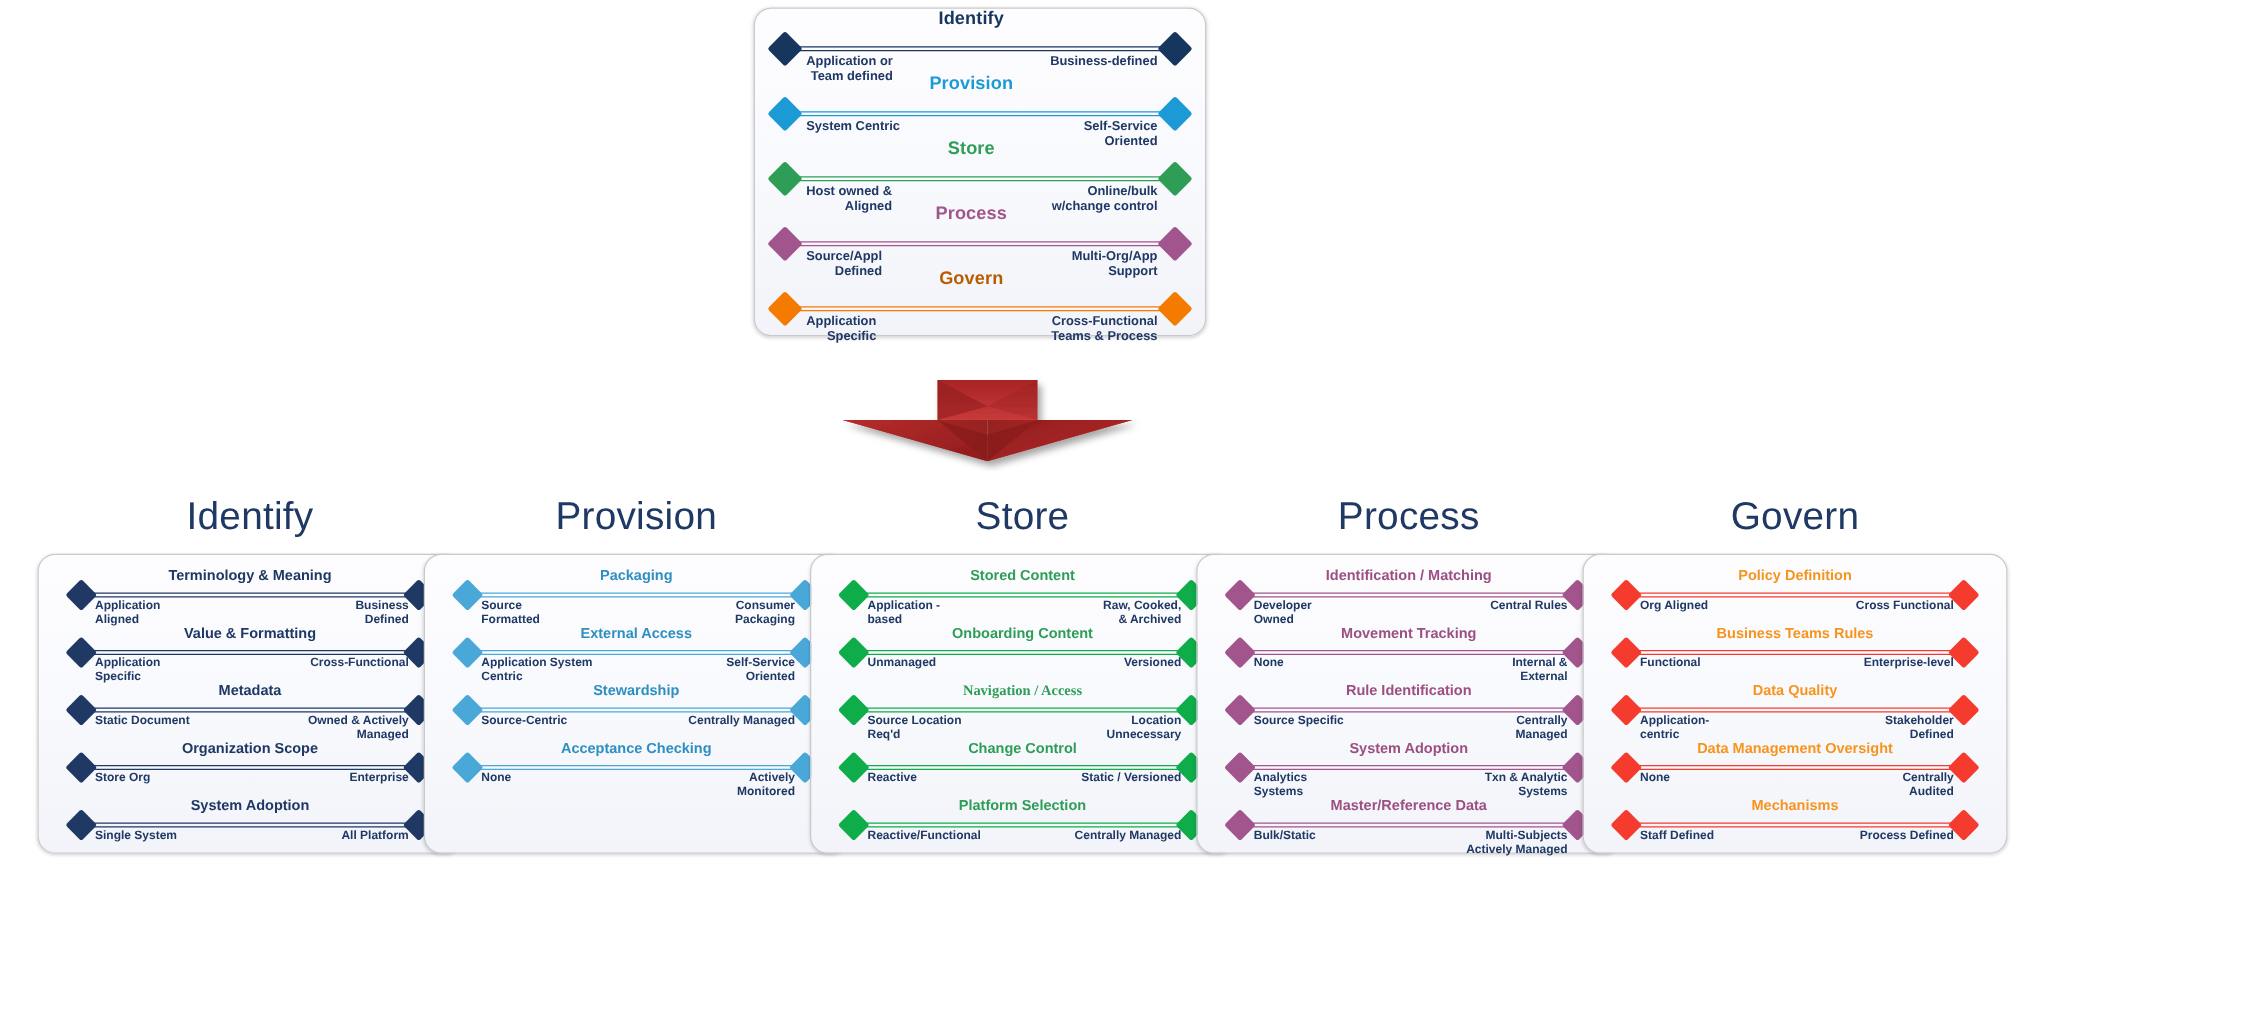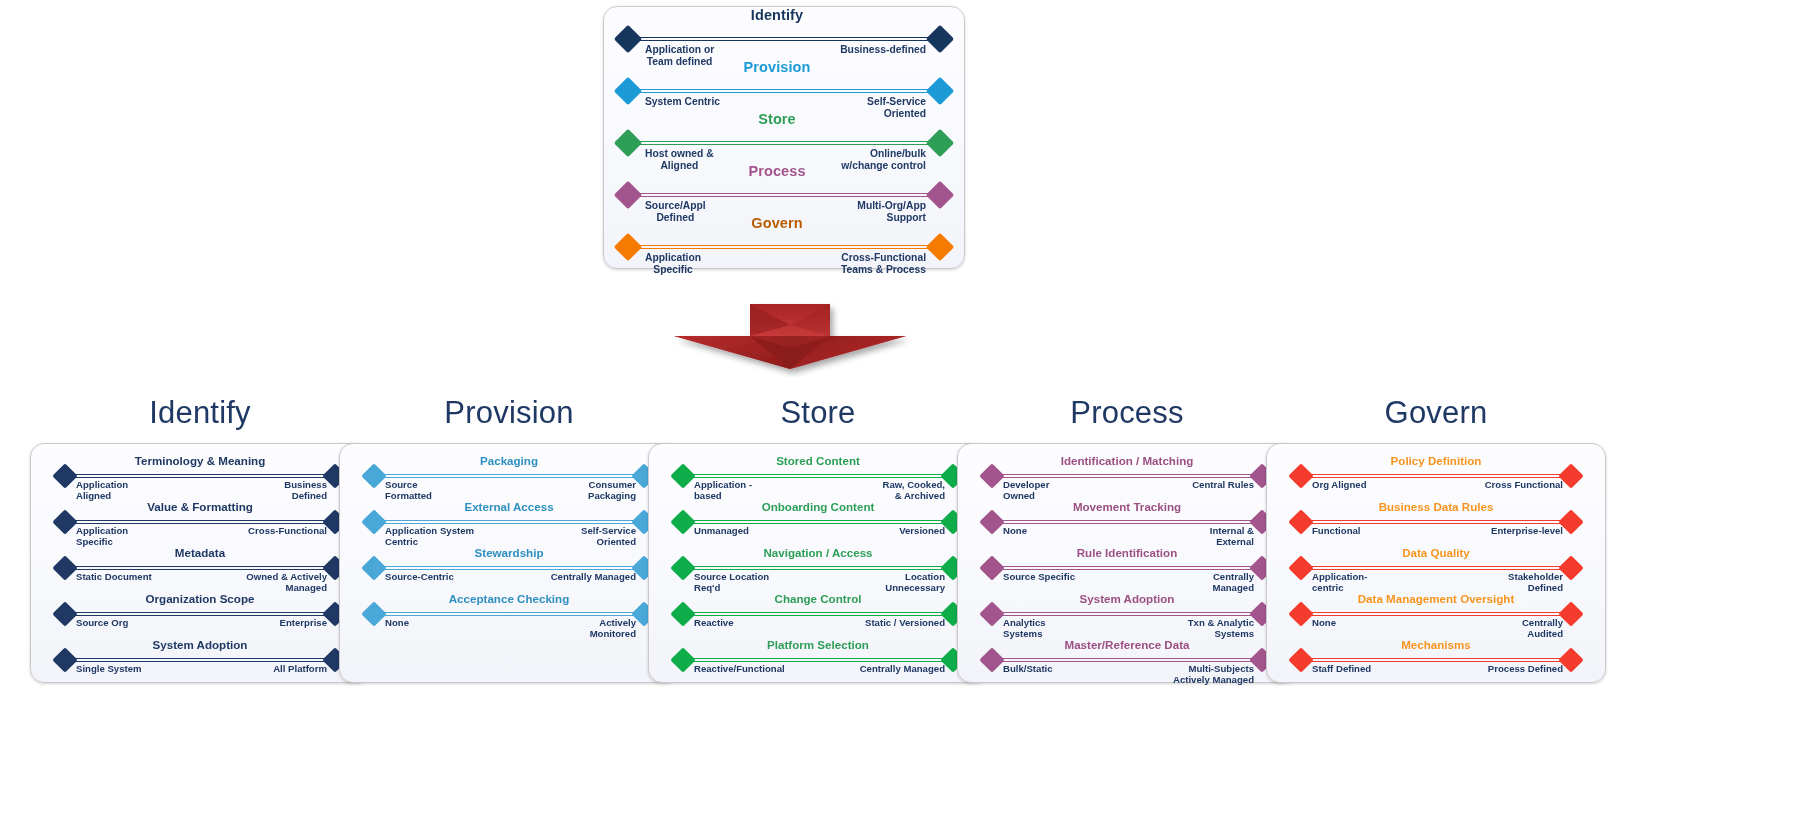"Application or" .sum-lab.l { text-align: center -> right }
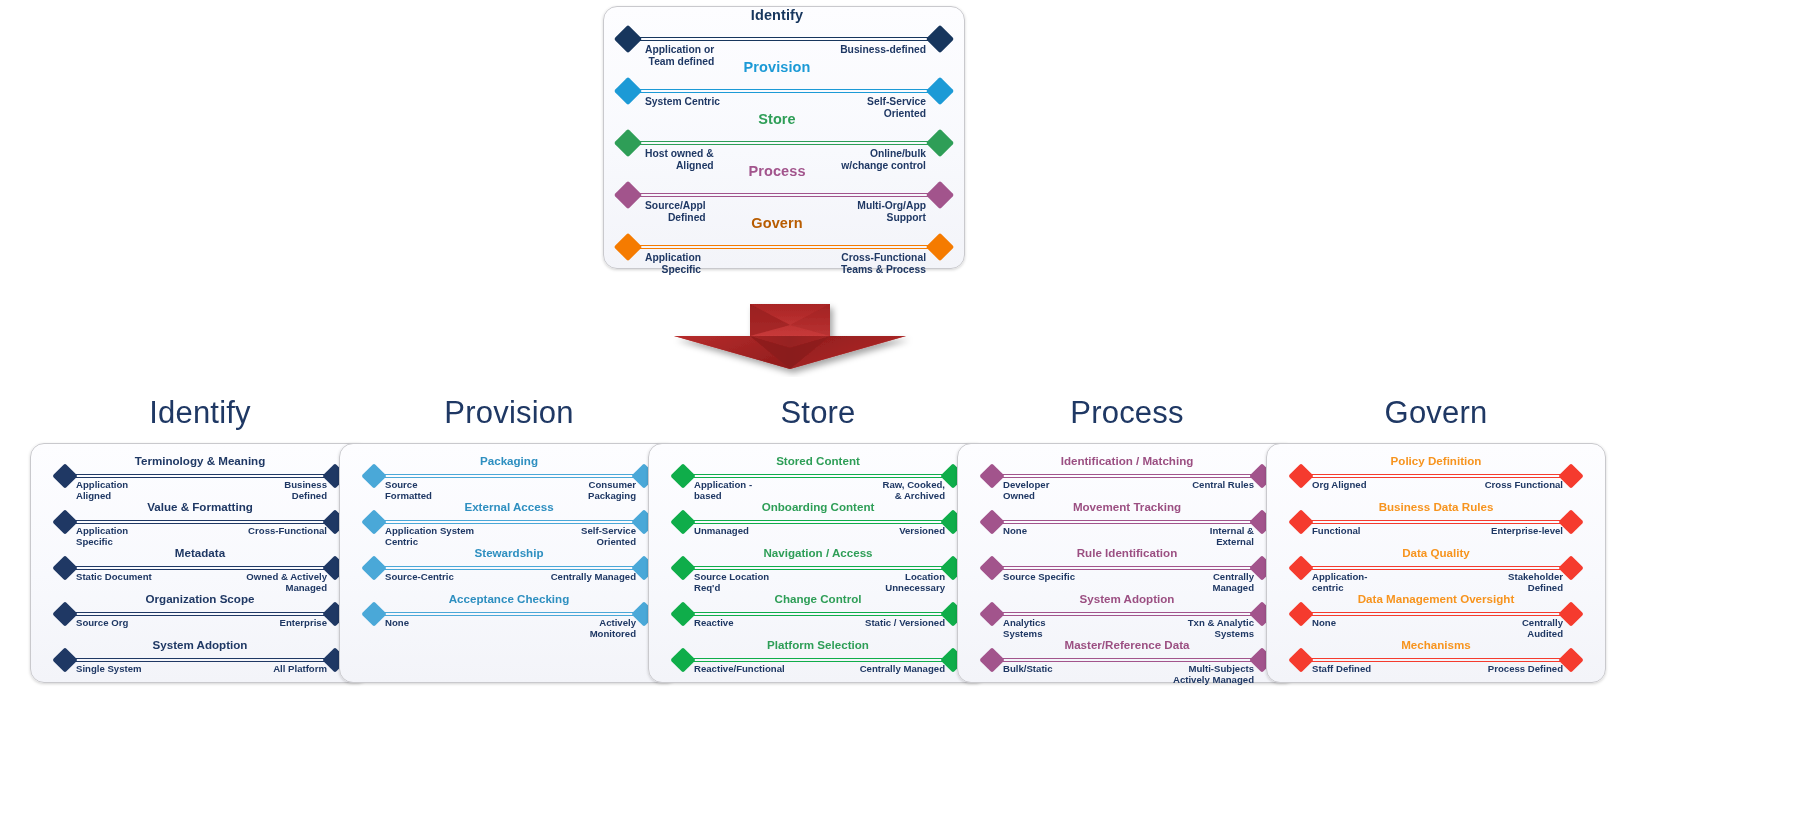"Business Data Rules" div.d-title { text: Data -> Teams }
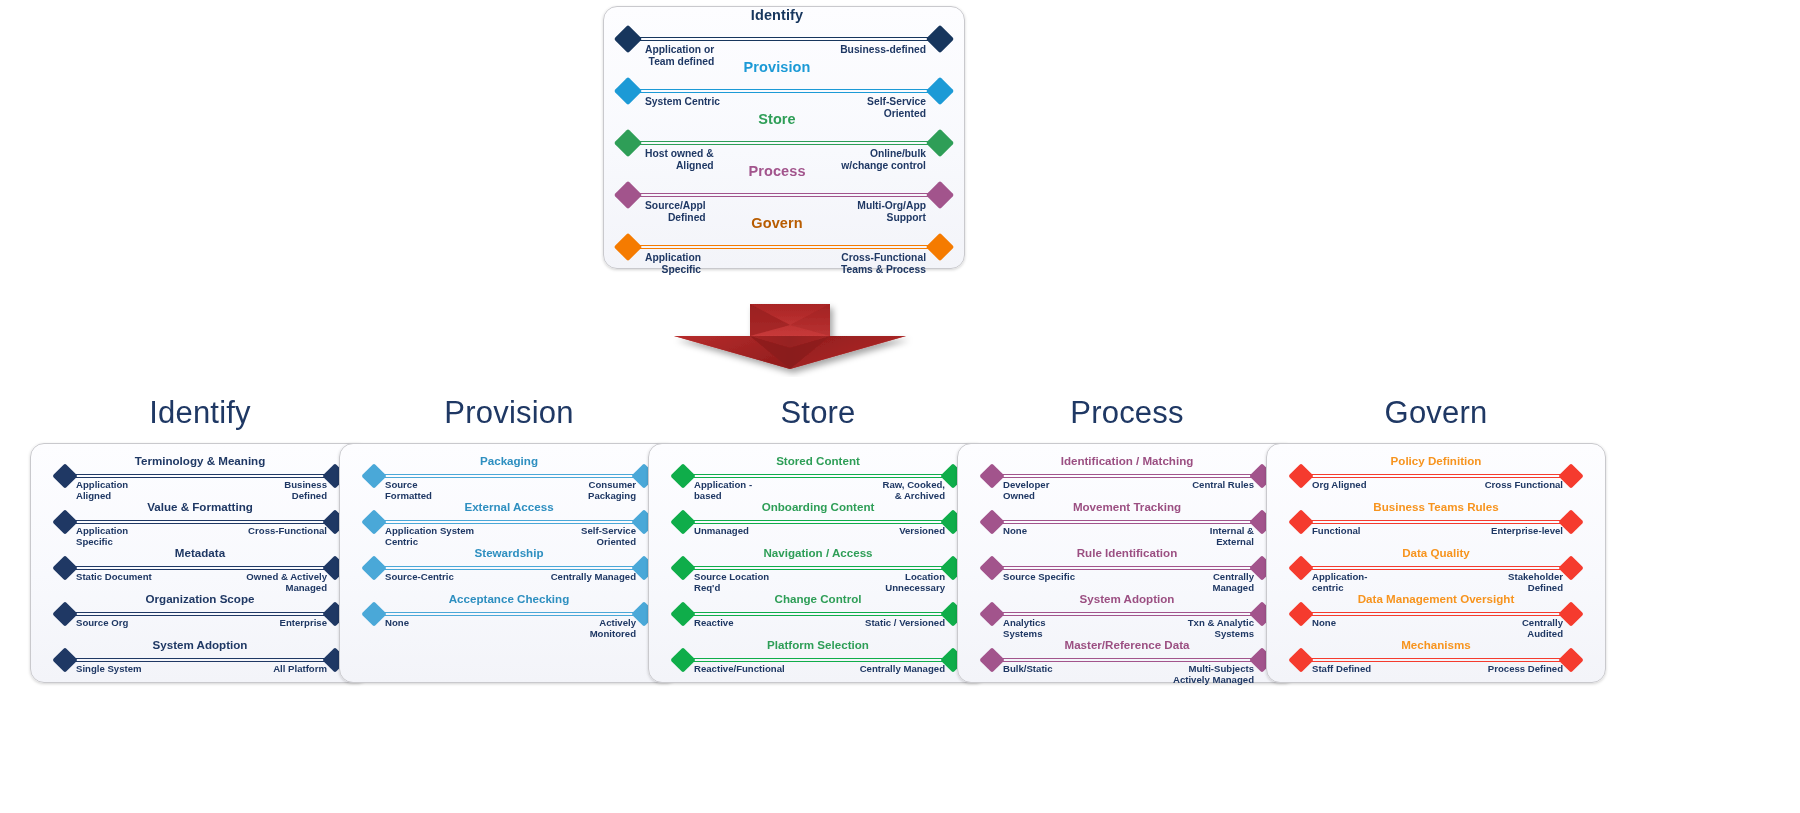"Navigation / Access" div.d-title { font-family: none -> Liberation Serif, serif }
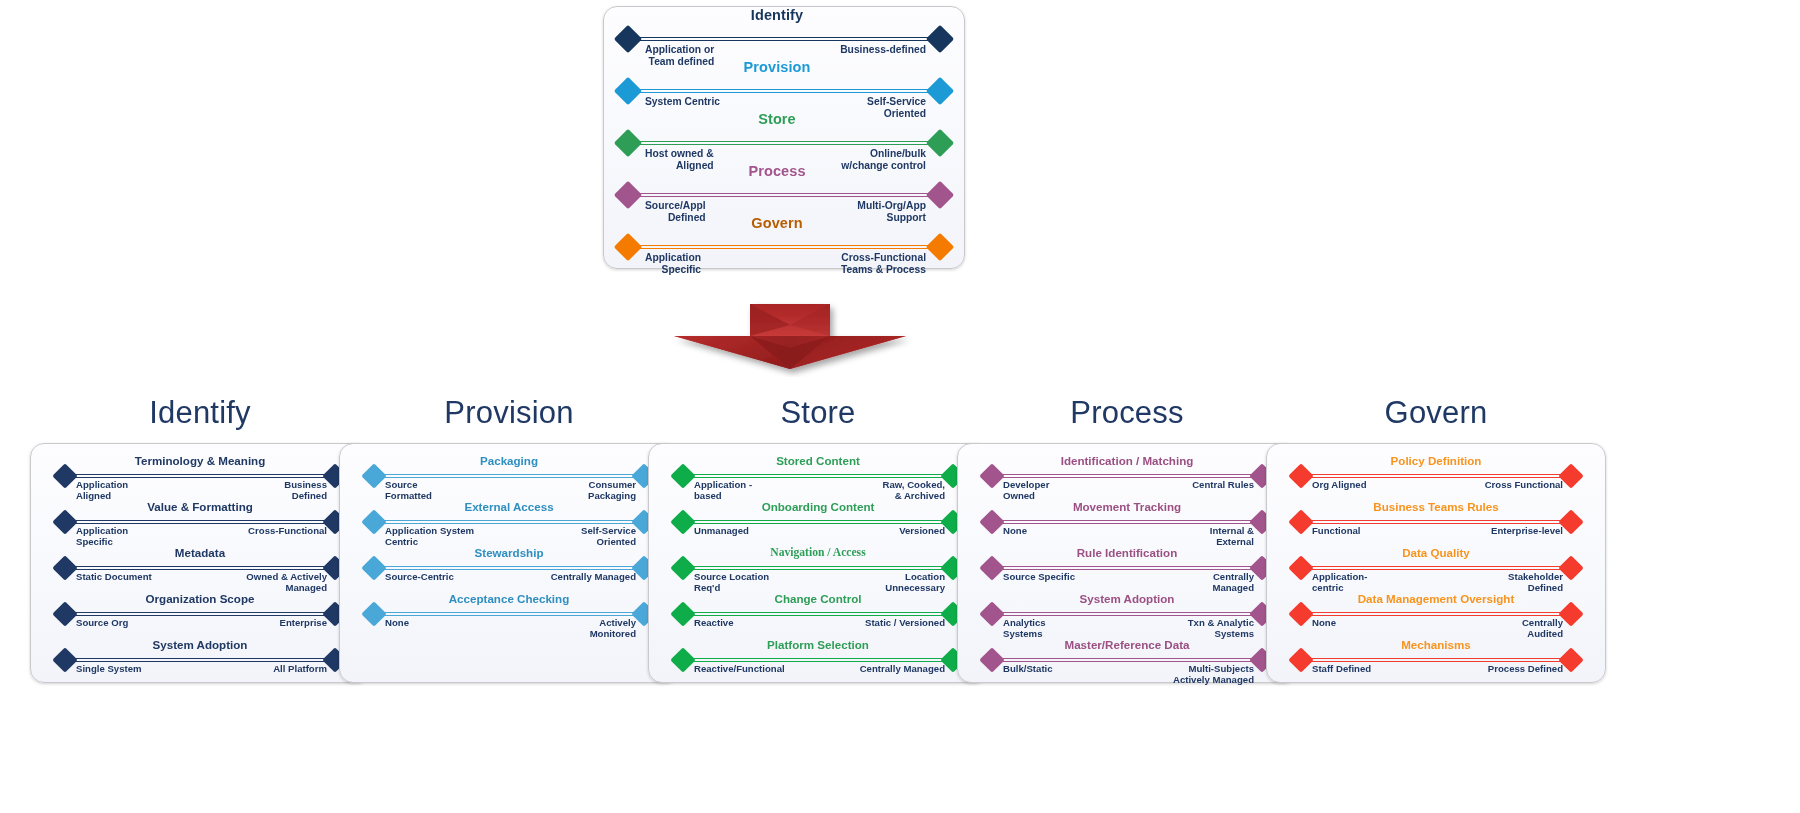"Source Org" div.d-lab { text: Source -> Store }
